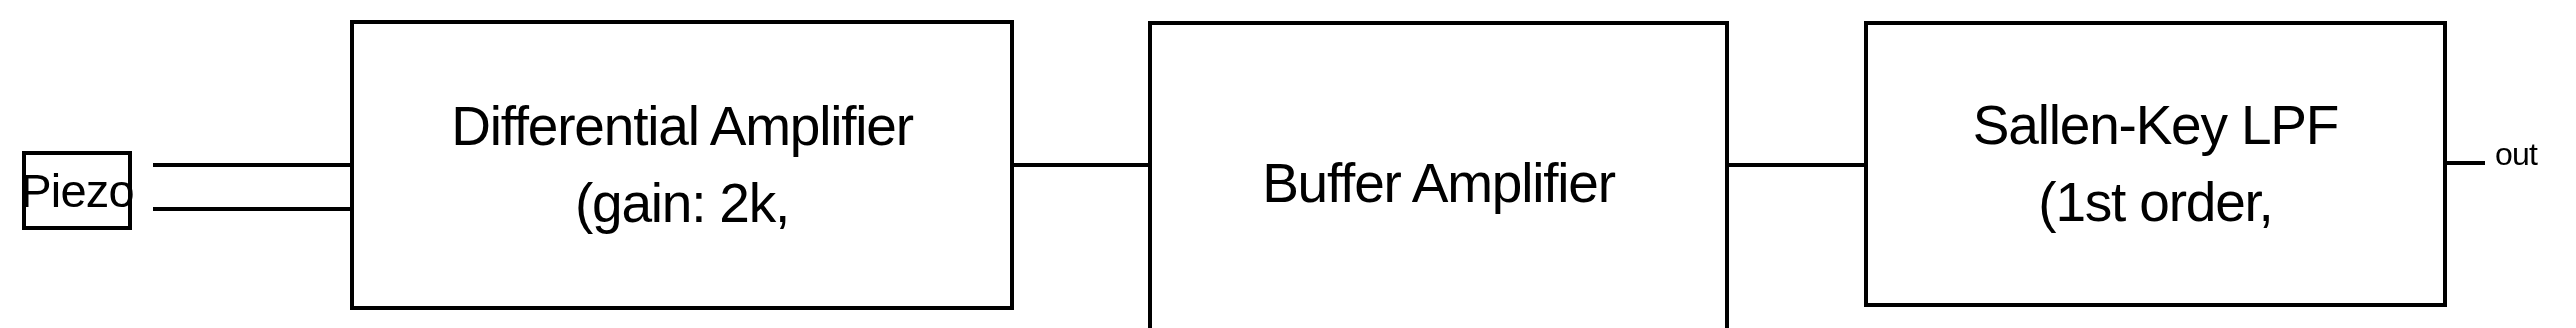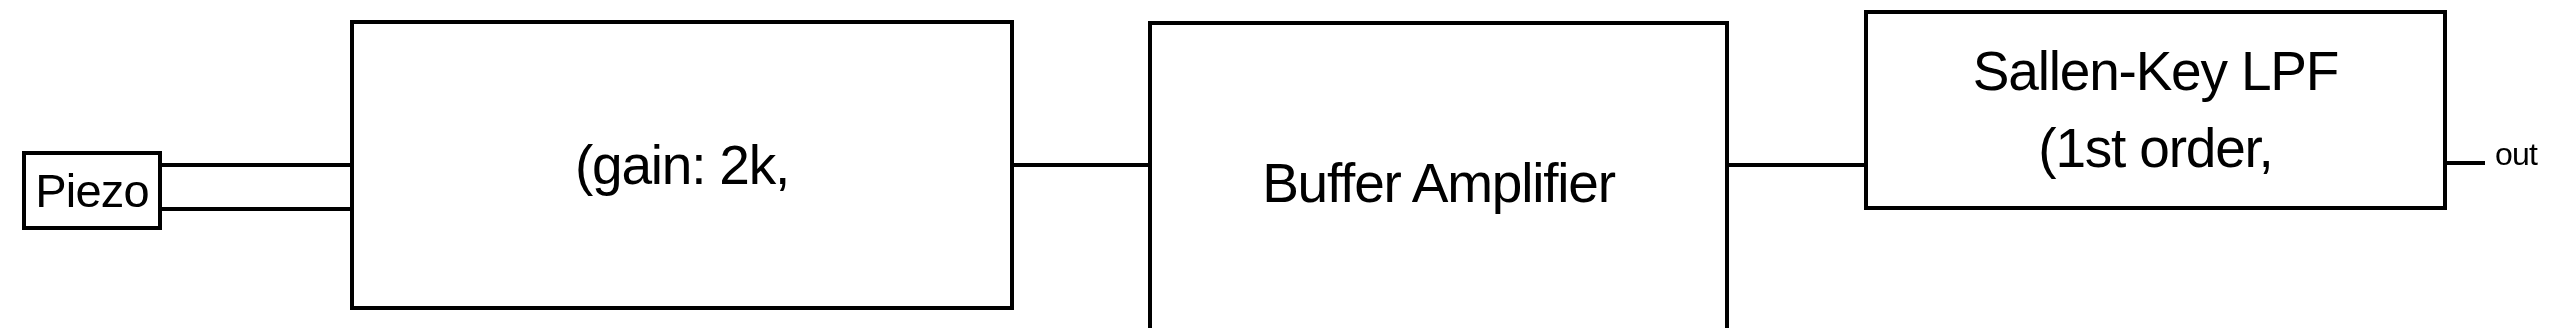"Differential Amplifier" span.block-line { html: none -> <span>Differential Amplifier</span> }
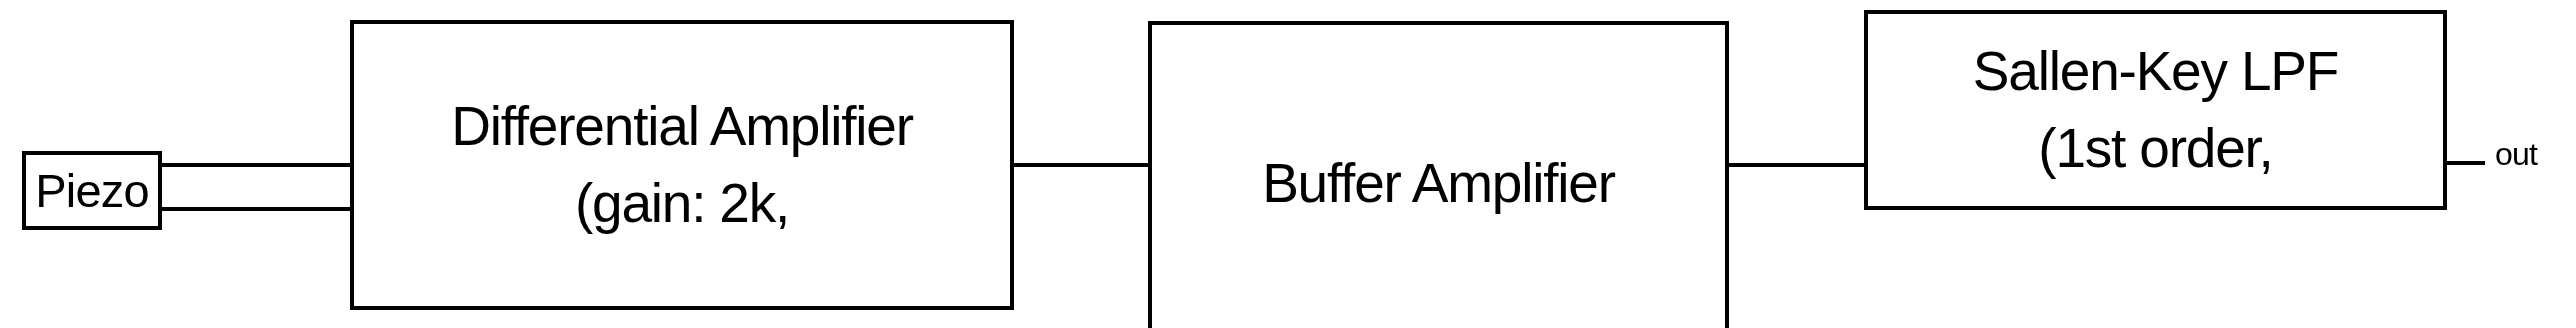"Sallen-Key LPF" #block-3 { height: 200px -> 286px; top: 10px -> 21px }
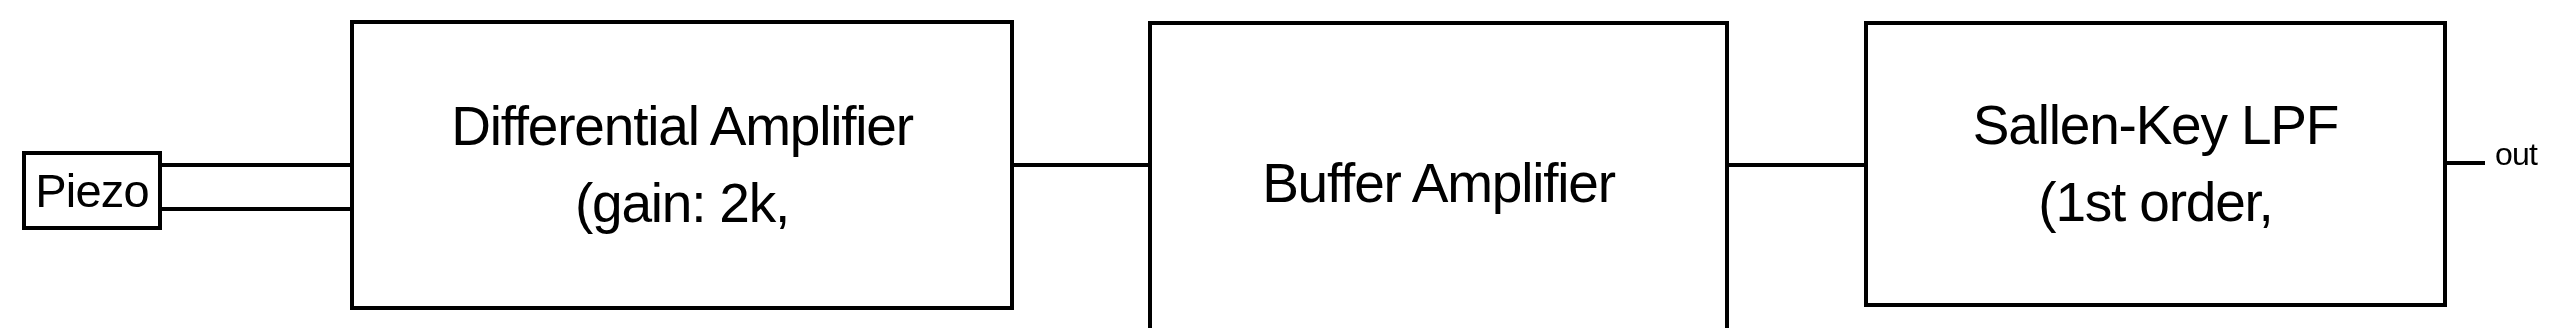"Piezo" #piezo-box { width: 140px -> 110px }
